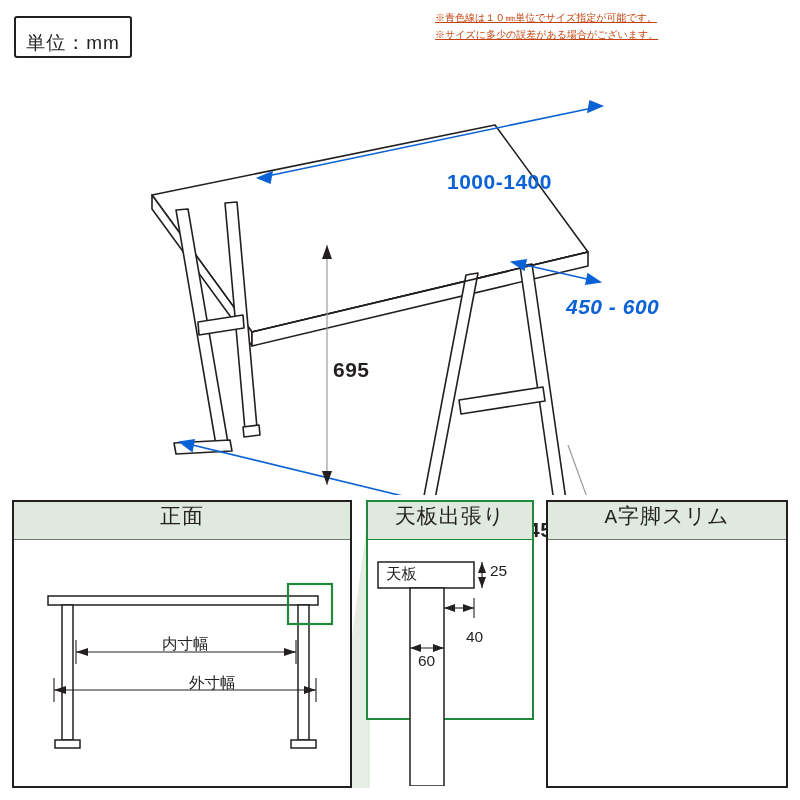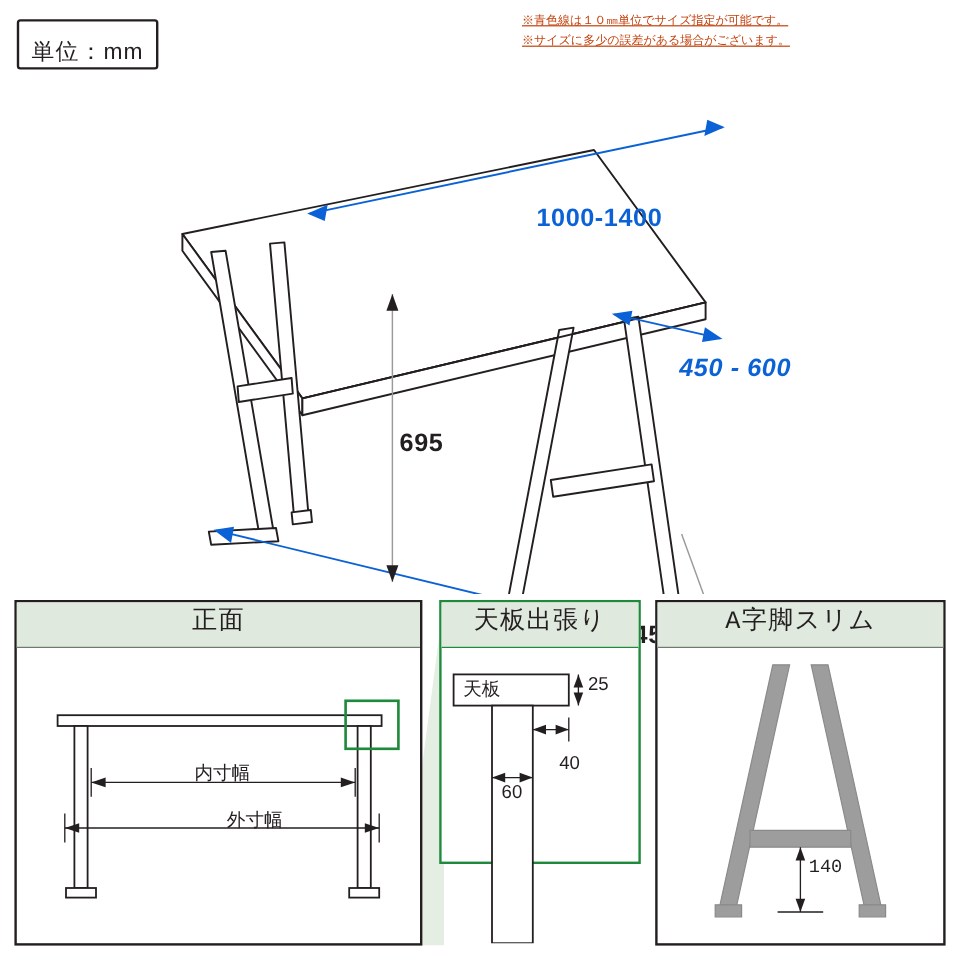"140" div.panel-body { html: <div> <svg> <g> <polygon></polygon> <polygon></polygon> <polygon></polygon> <polygon></polygon> <polygon></polygon> </g> <g> <line></line> <line></line> </g> <g> <polygon></polygon> <polygon></polygon> </g> </svg> <div>140</div> </div> -> none }
